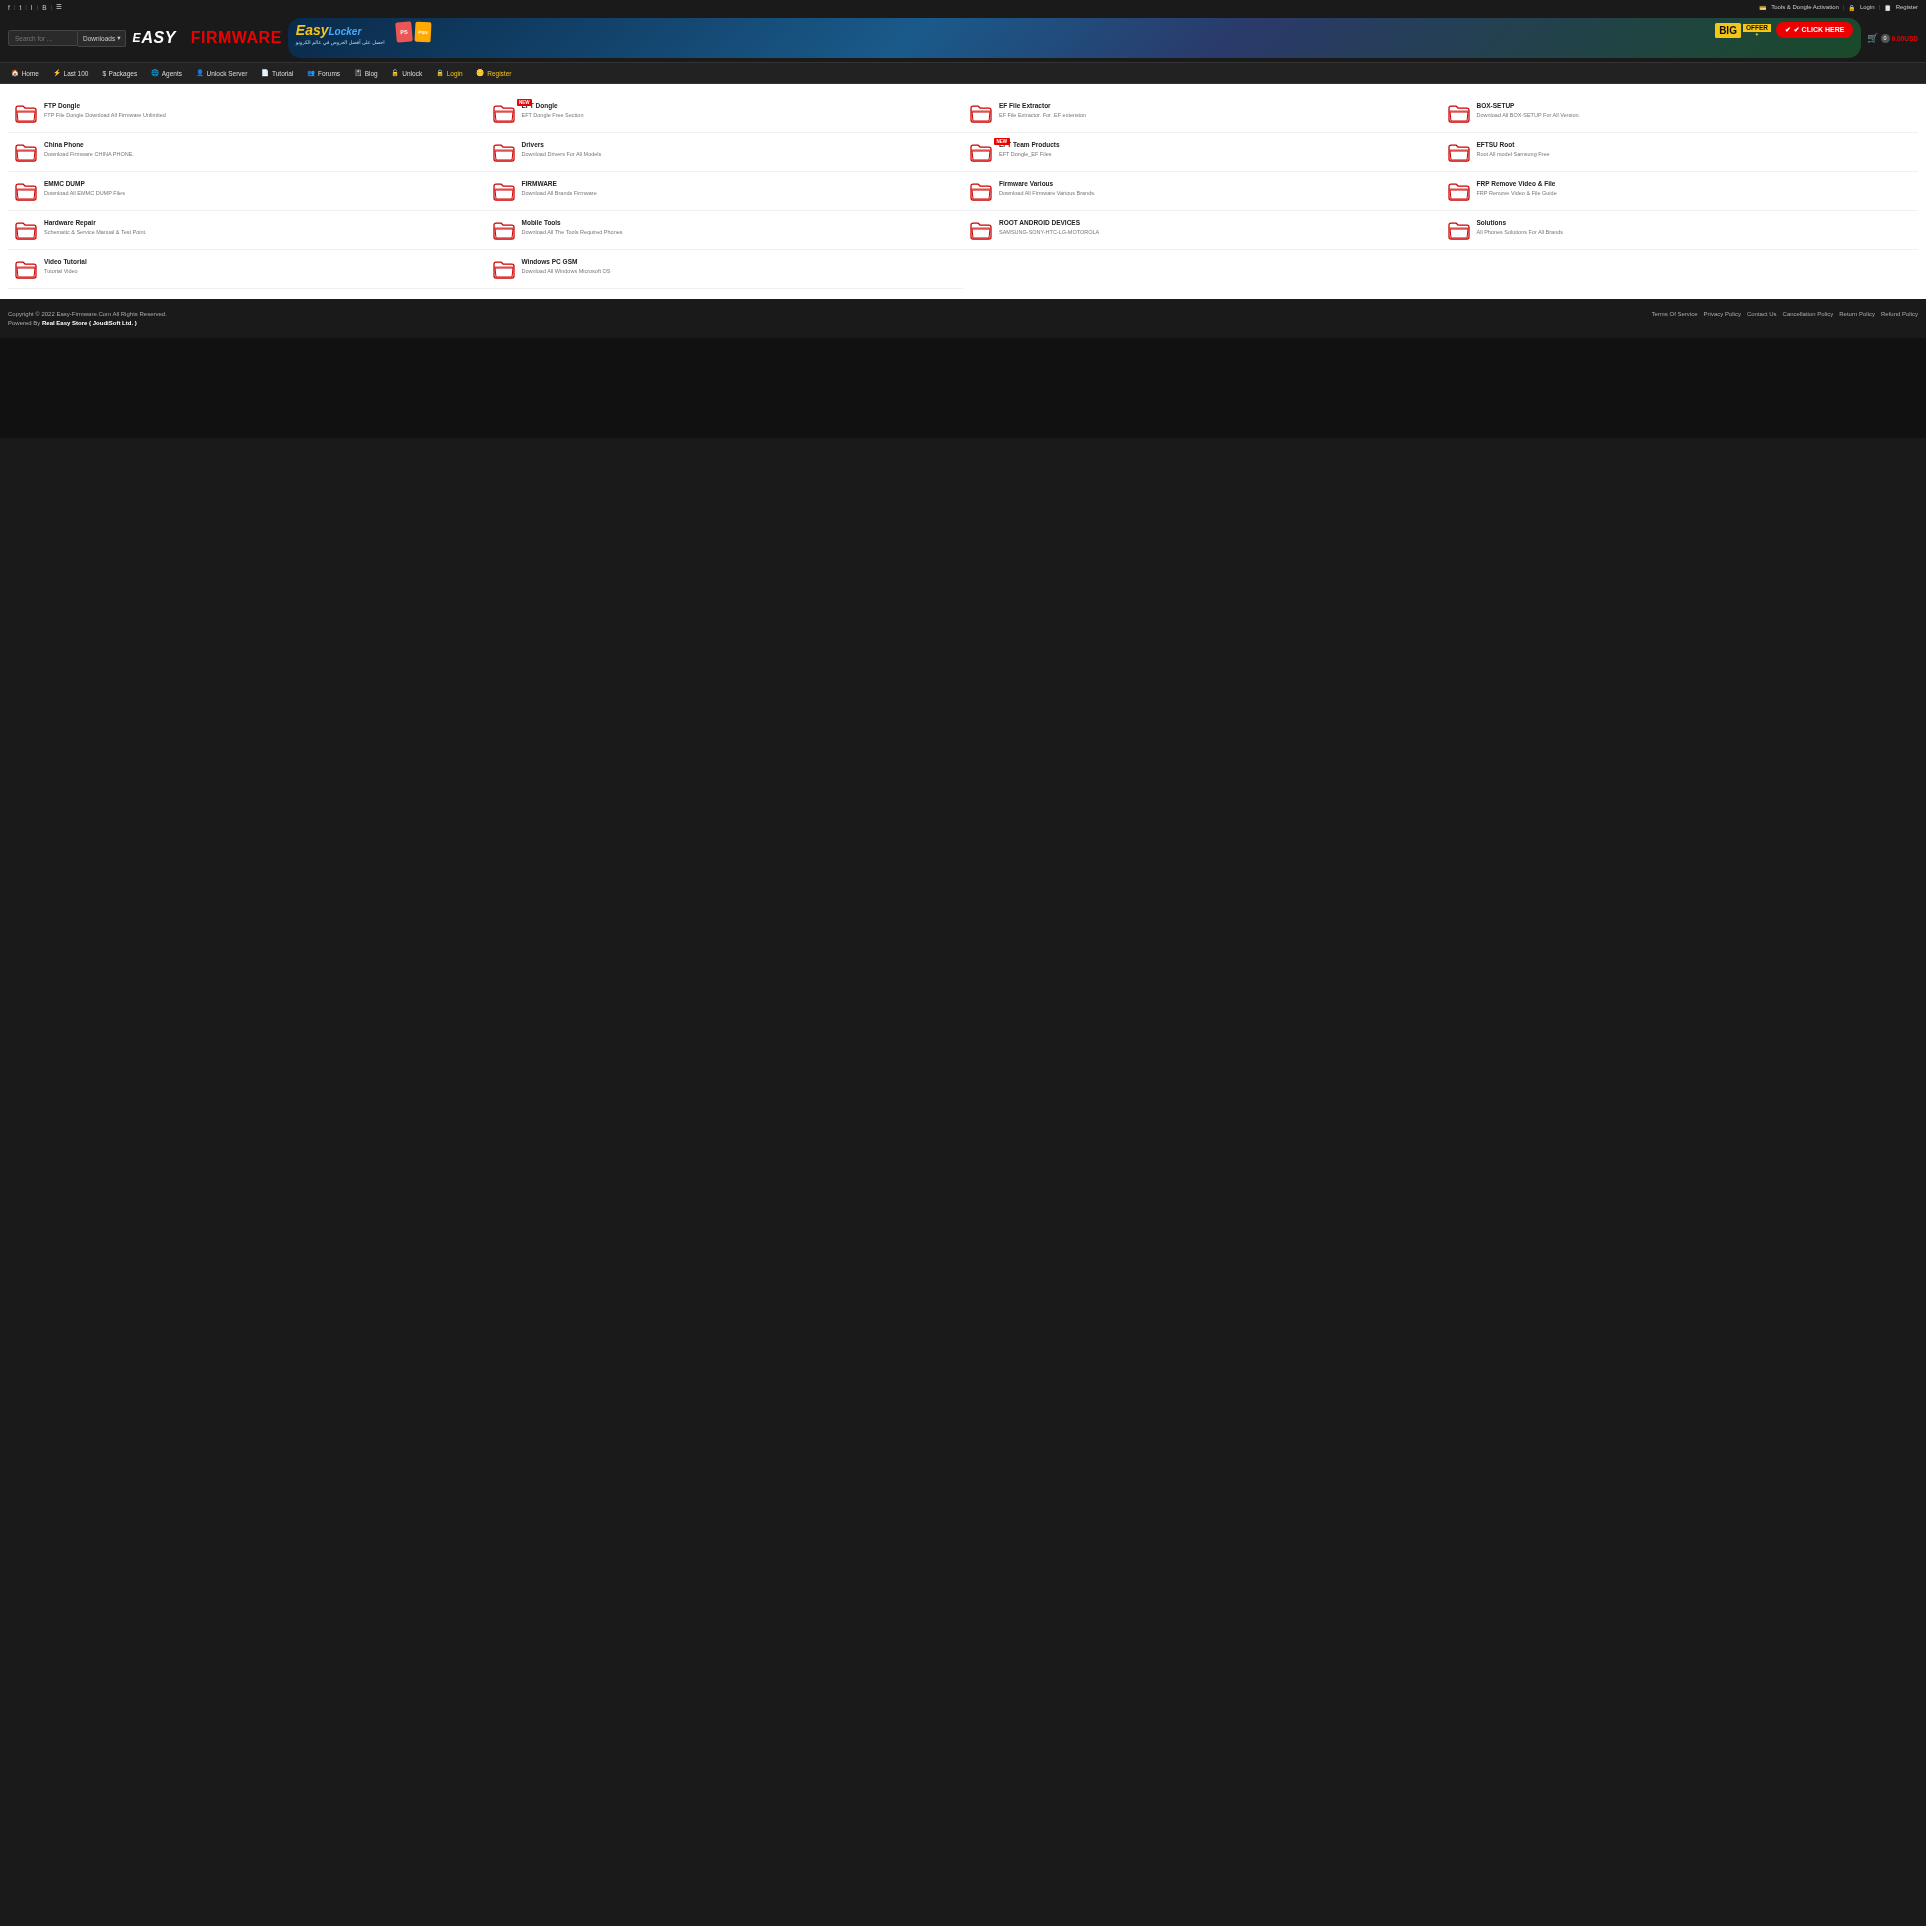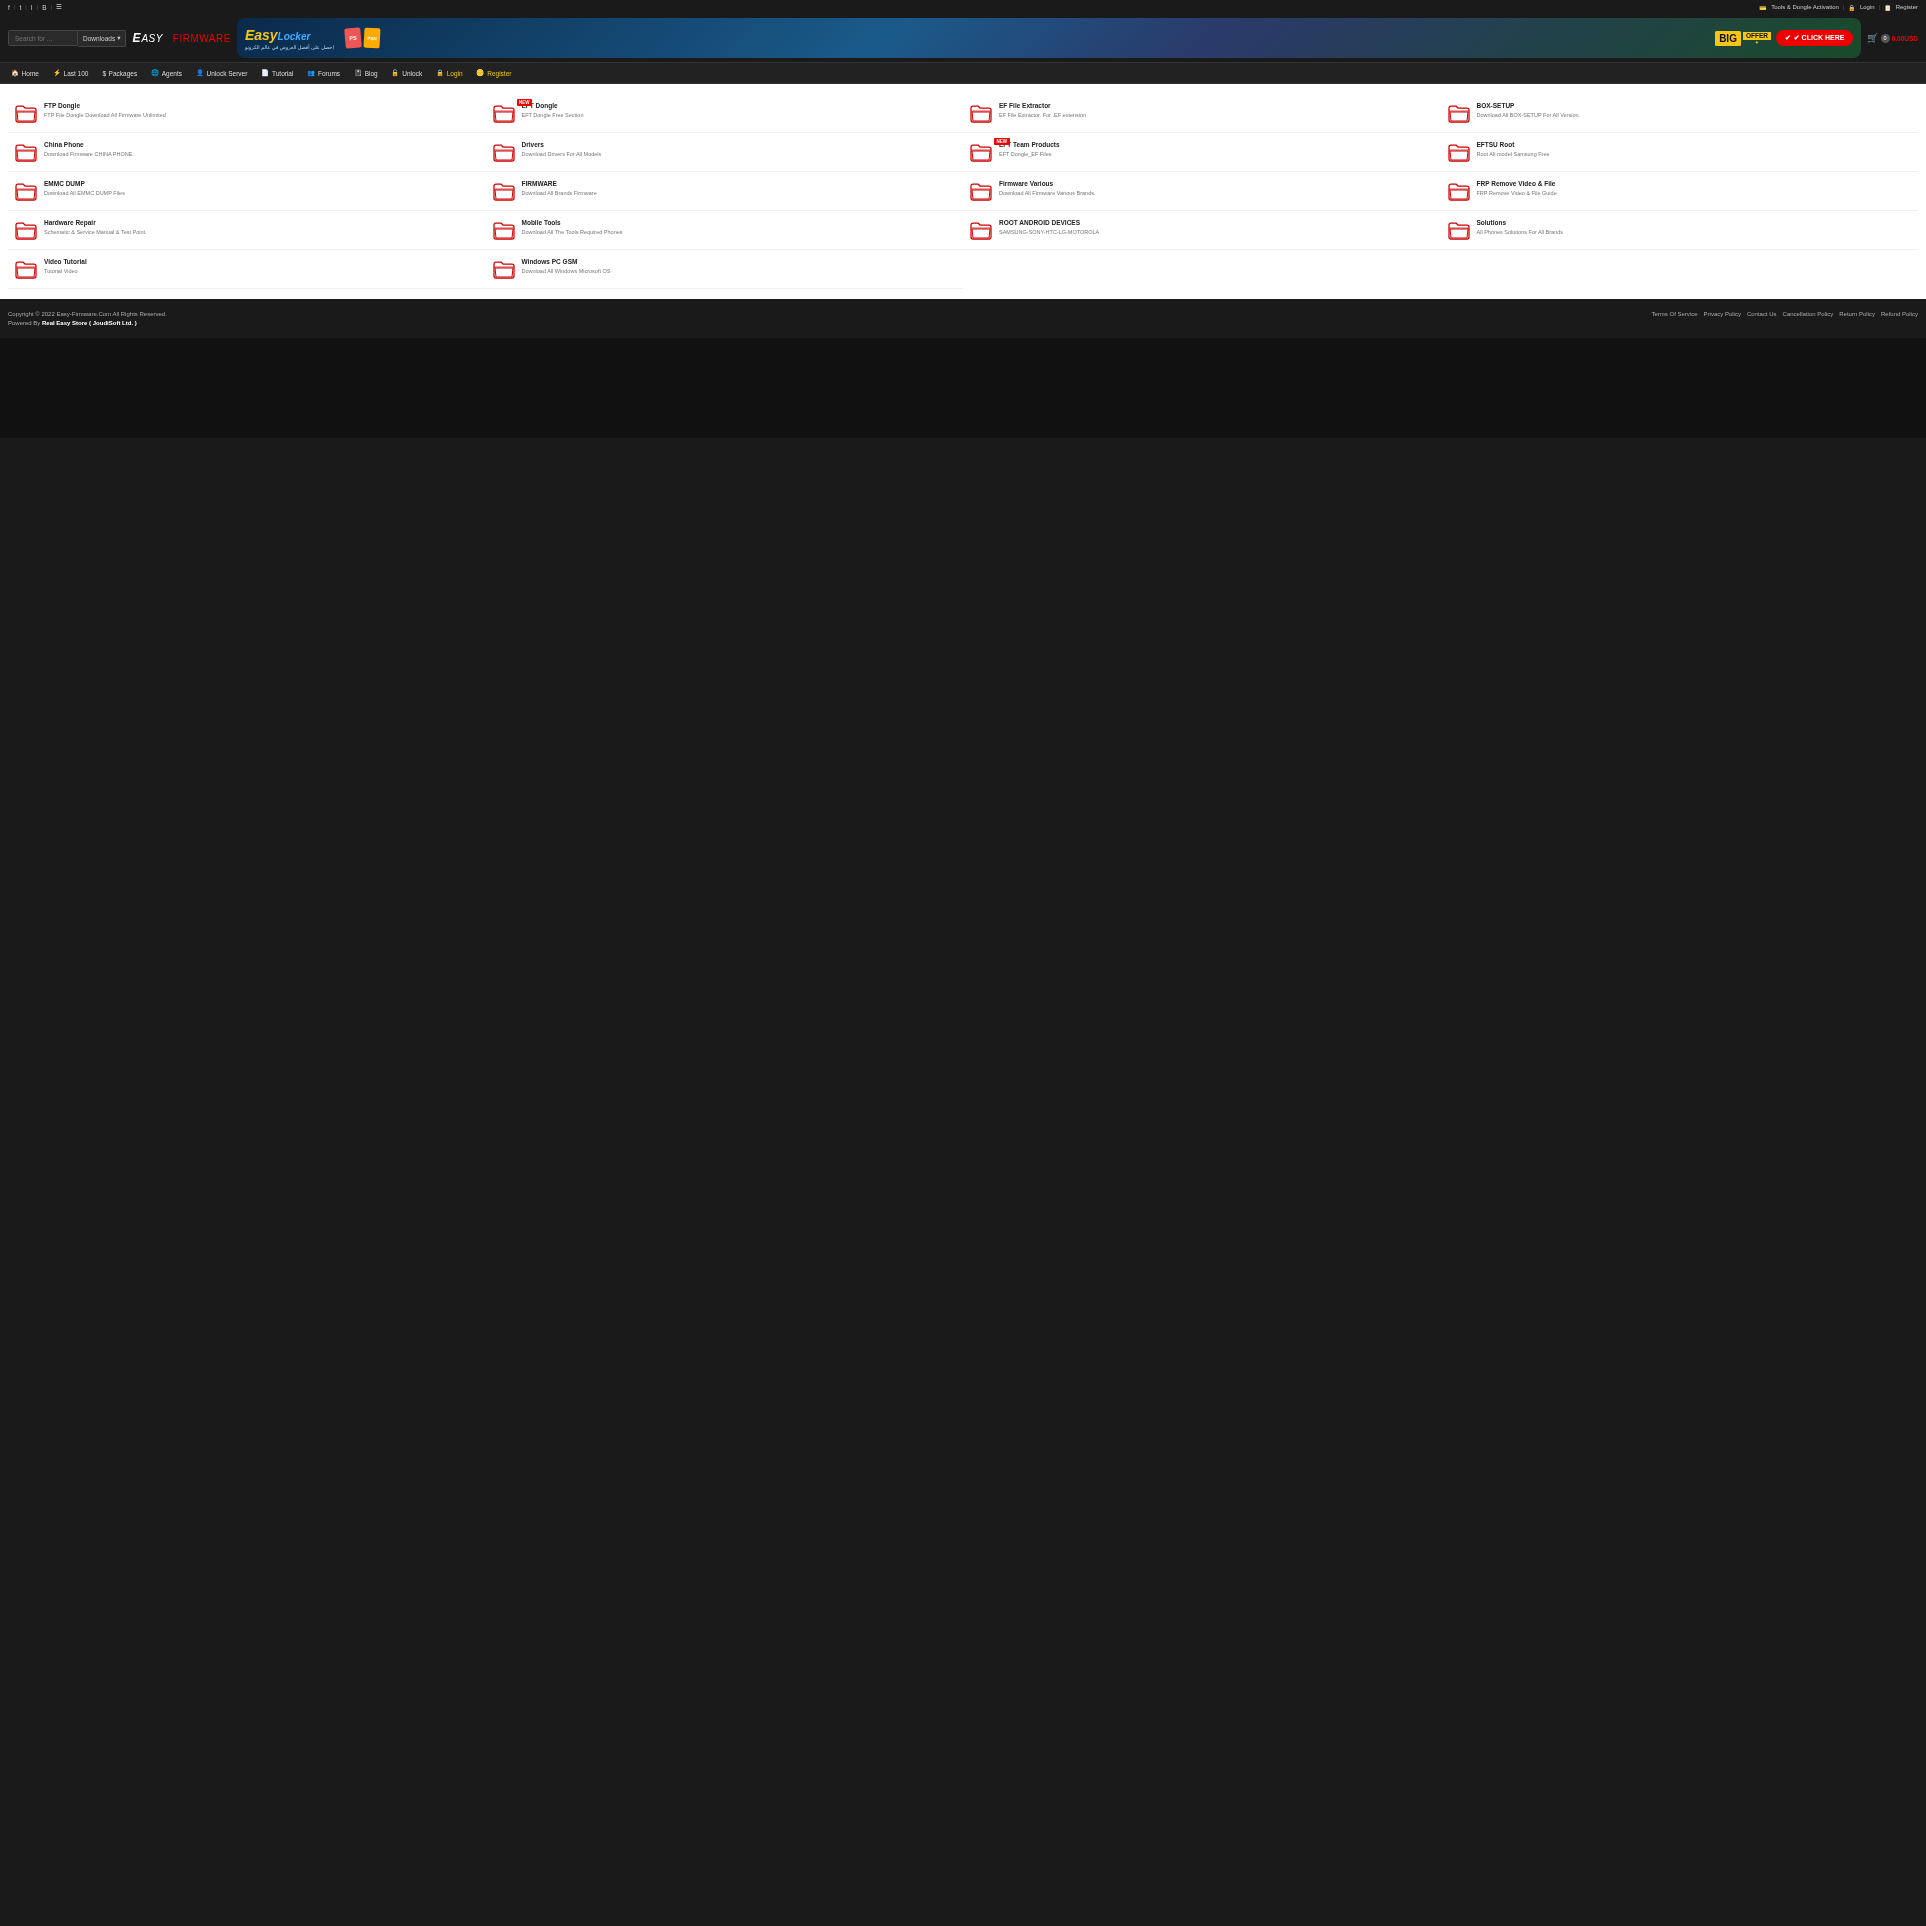"ASY FIRMWARE" .logo-text { font-size: 10px -> 16px; font-weight: normal -> bold }
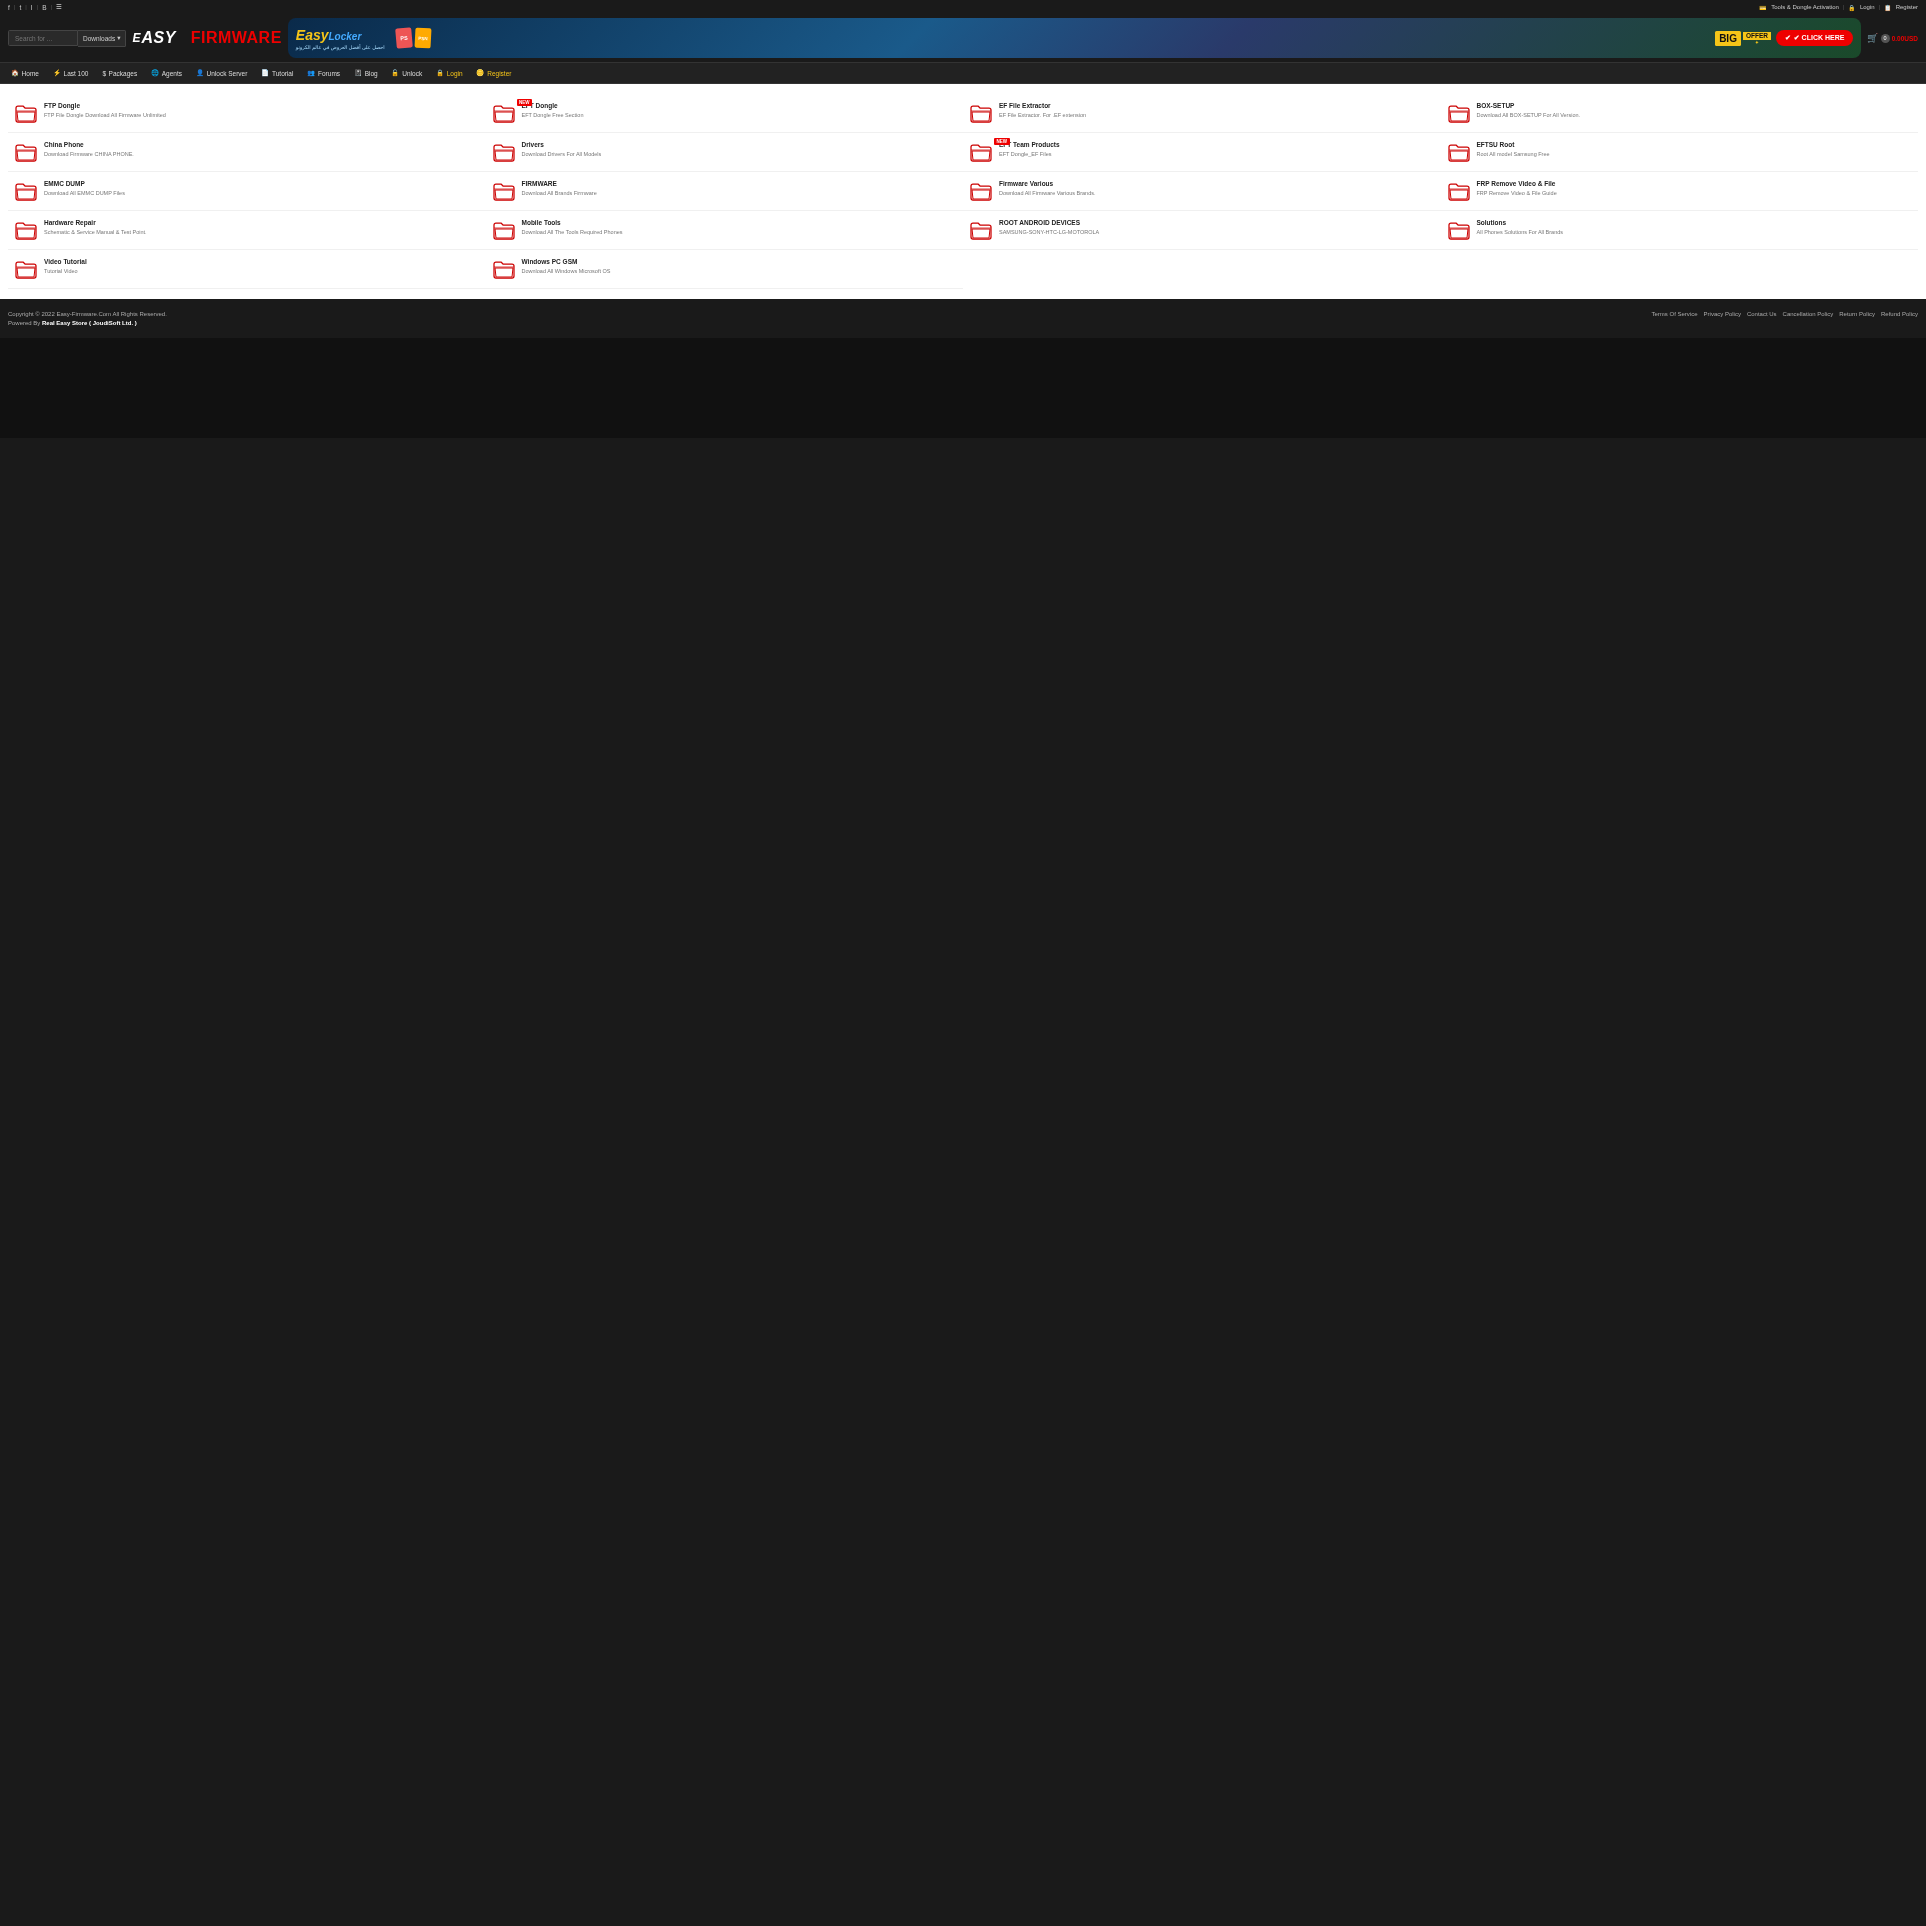"EasyLocker" .banner-area { align-items: center -> flex-start; border-radius: 8px -> 13px }
